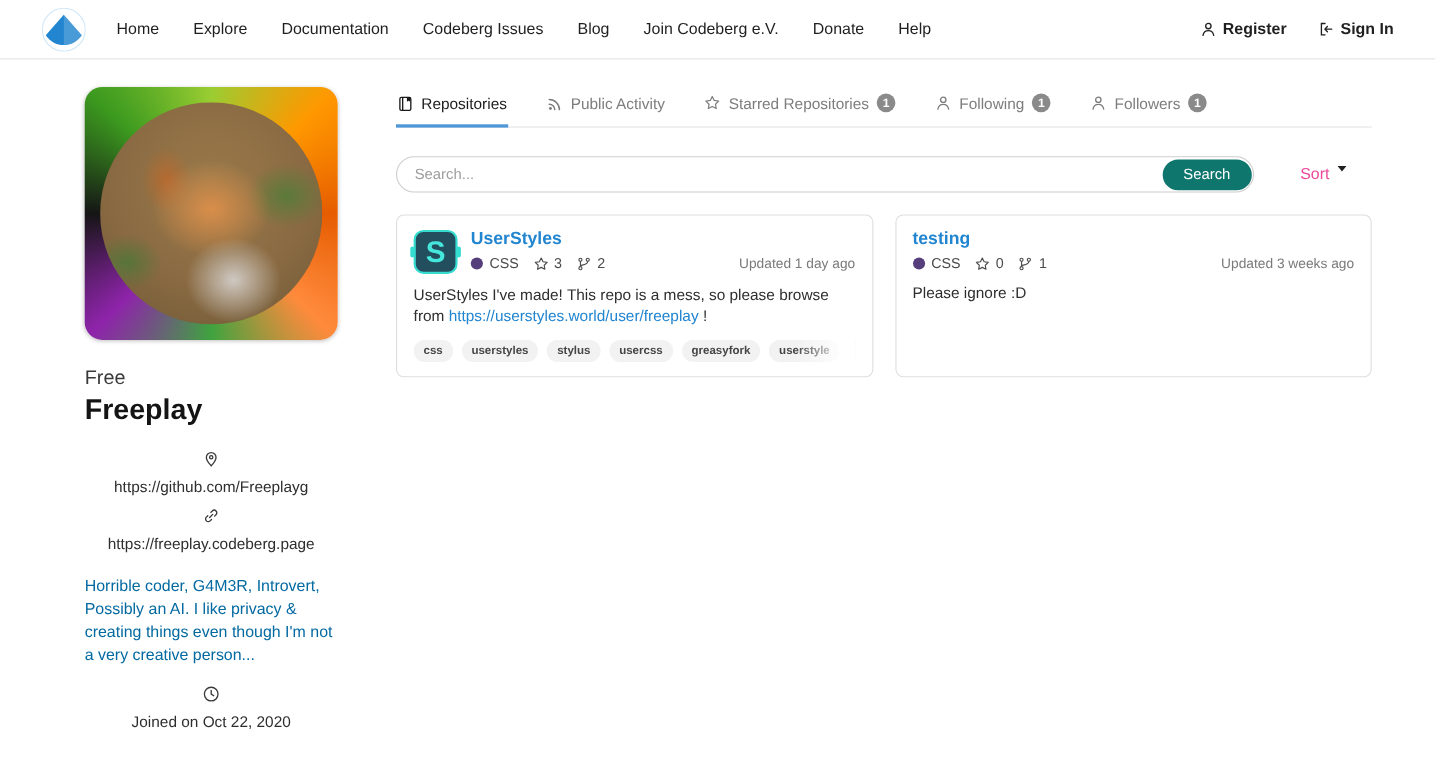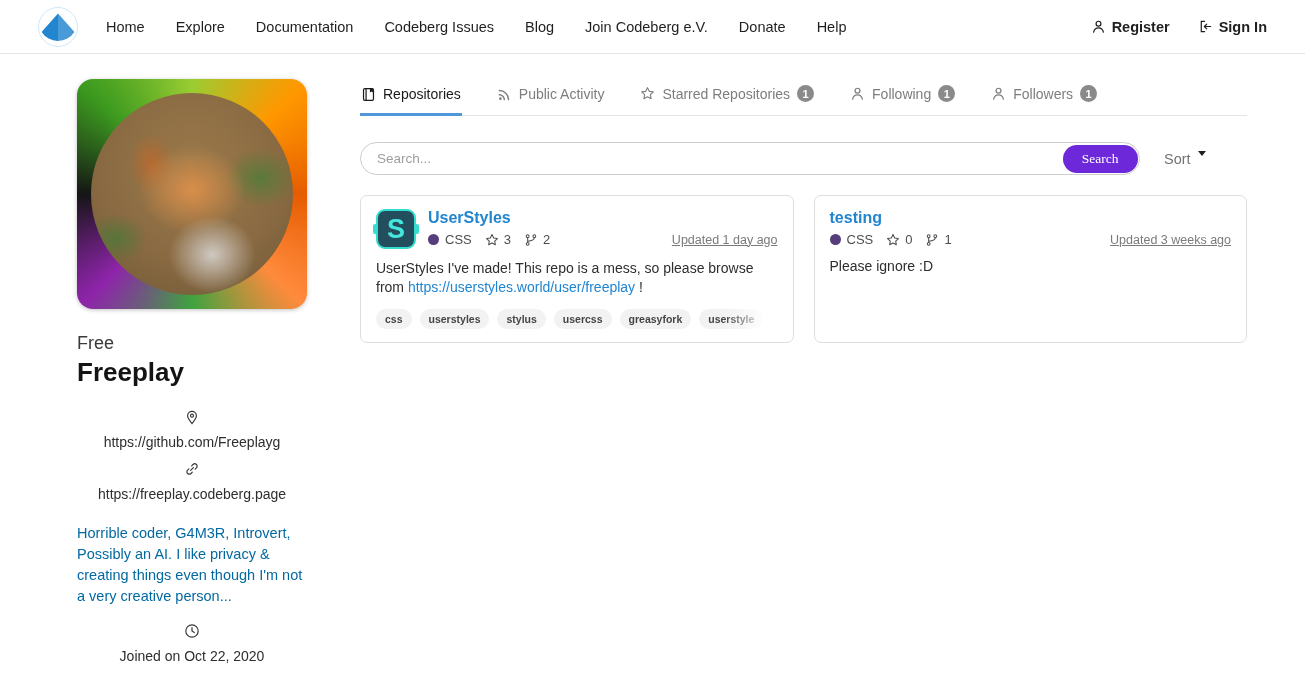"Search" .search-btn { background: #6d28d9 -> #0f766e; font-family: Liberation Serif, serif -> Liberation Sans, sans-serif }
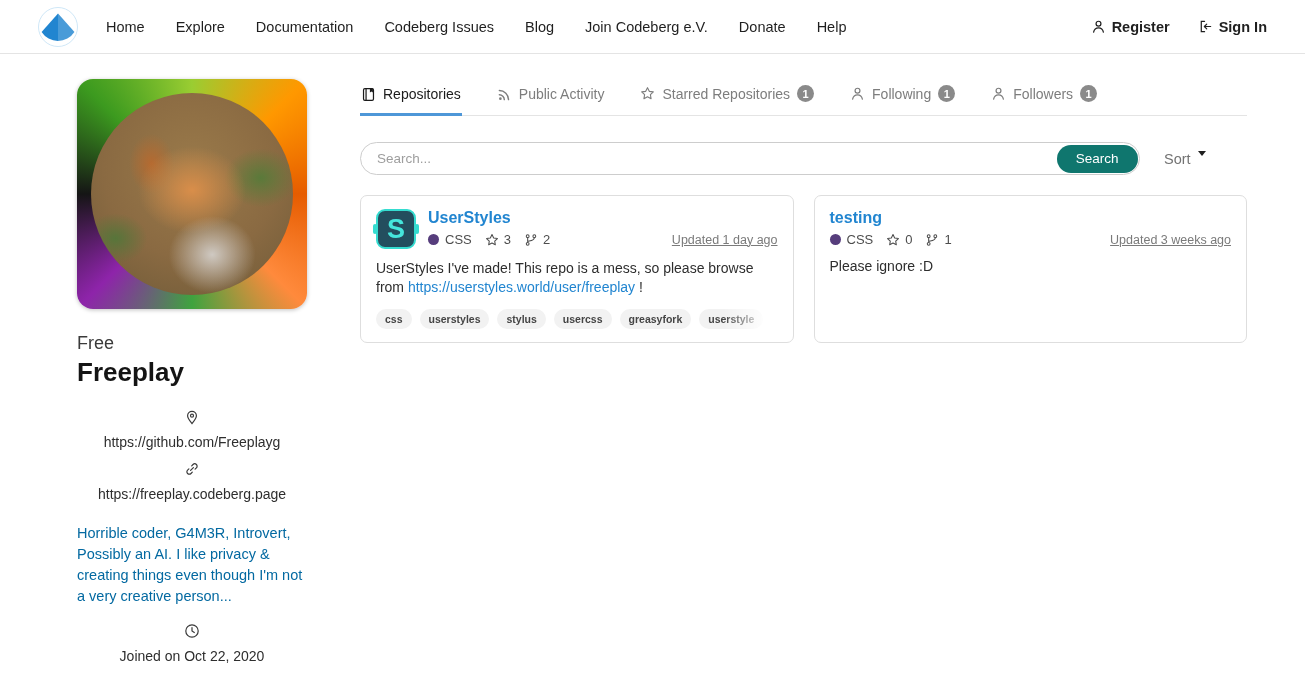"Sort" .sort { color: #737373 -> #ec4899; margin-left: 24px -> 42px }
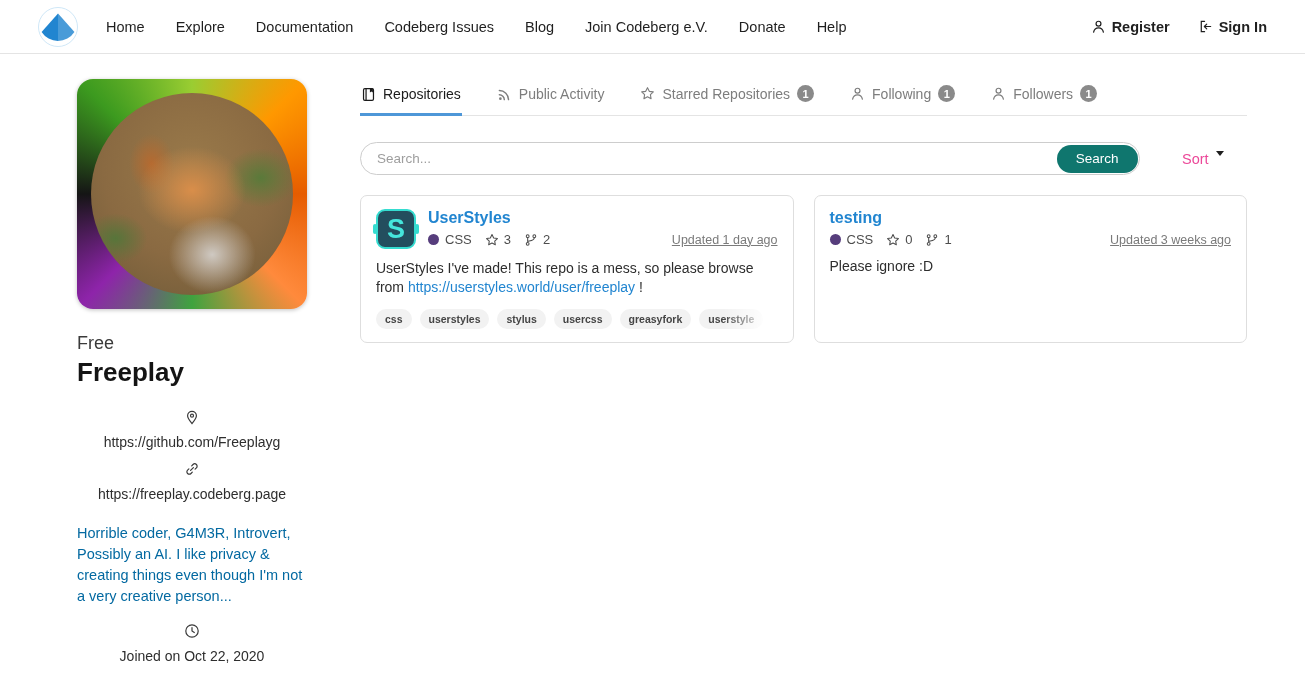"Updated 1 day ago" .updated { text-decoration: underline -> none }
